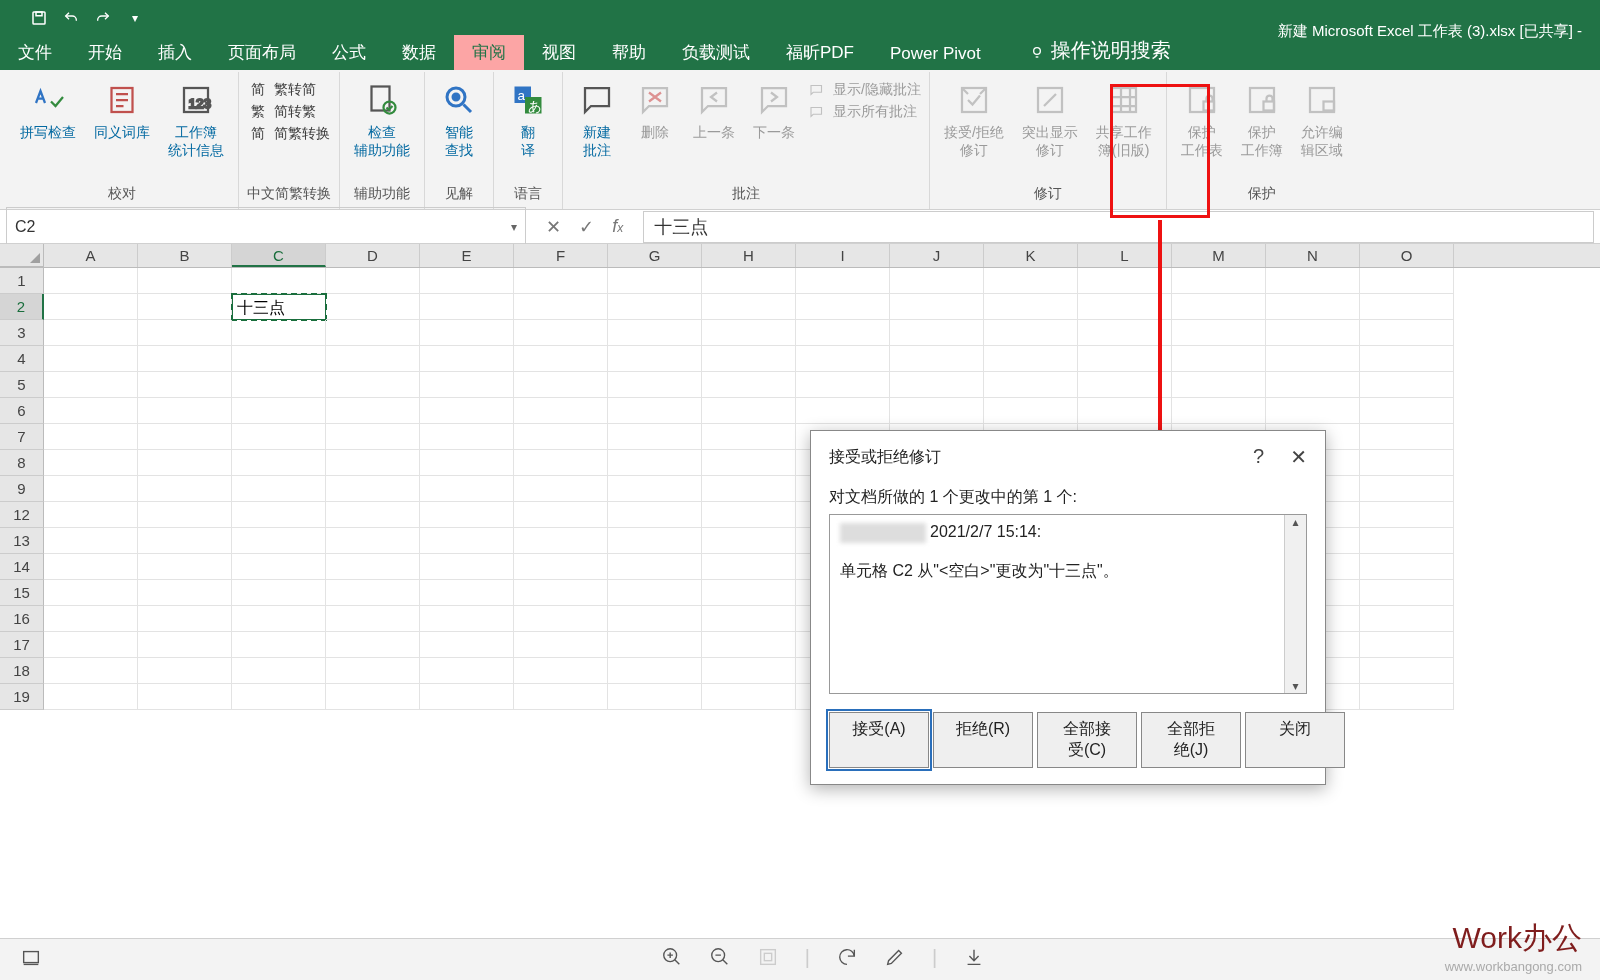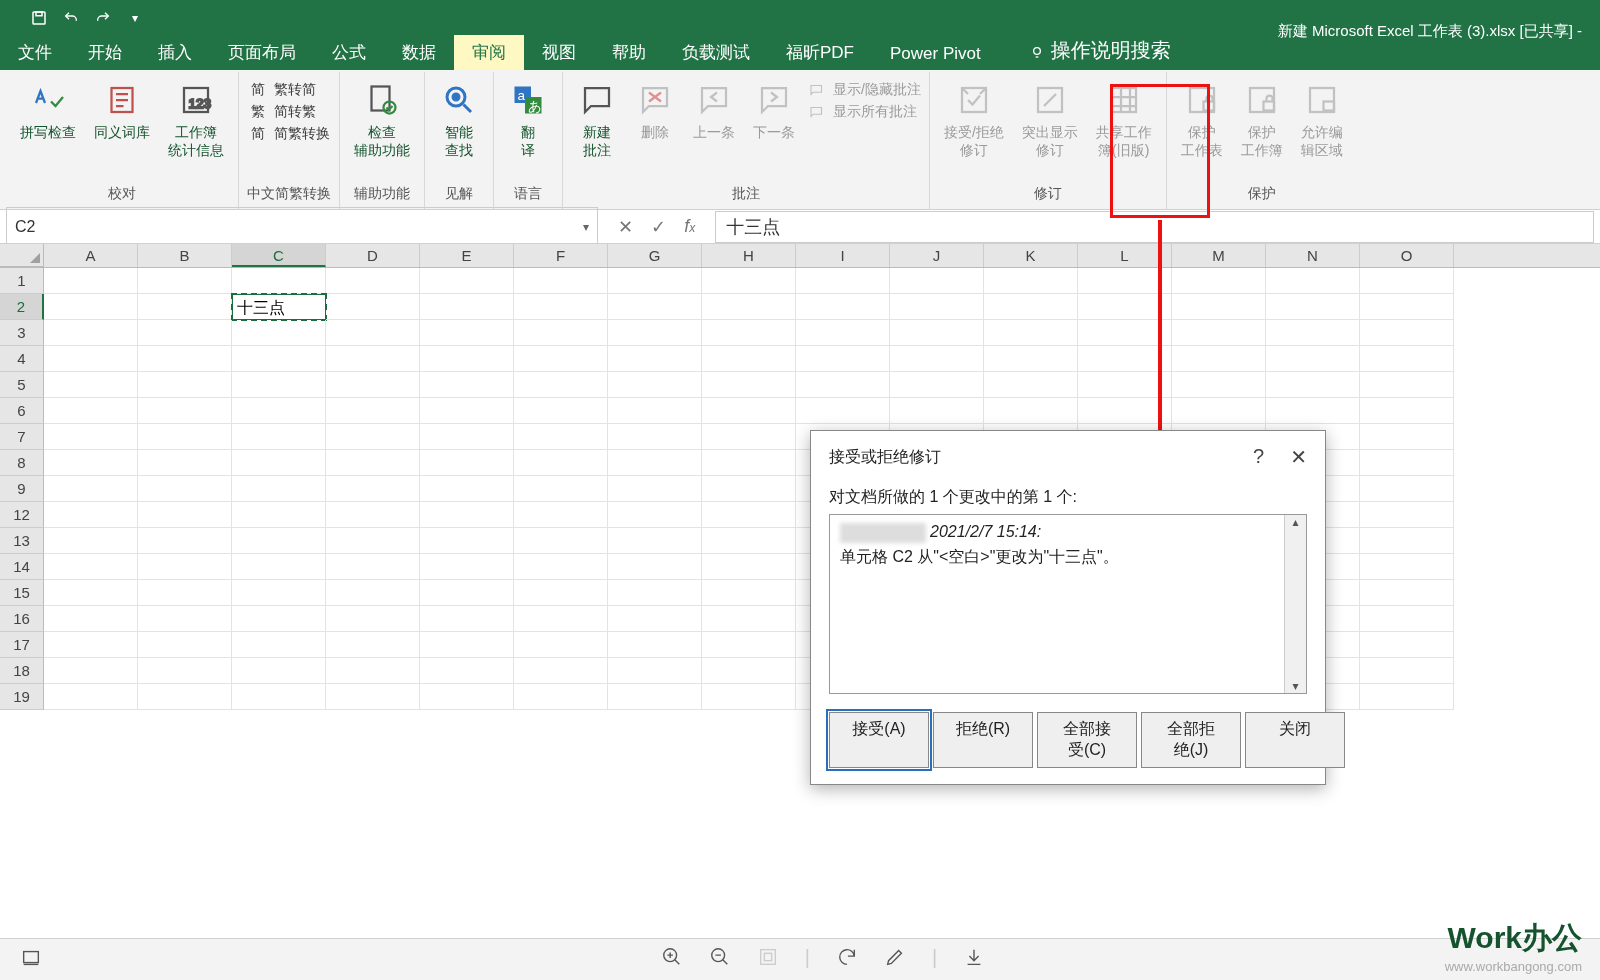"审阅" .tabs .tab.active { background: #fef9c3 -> #fca5a5 }
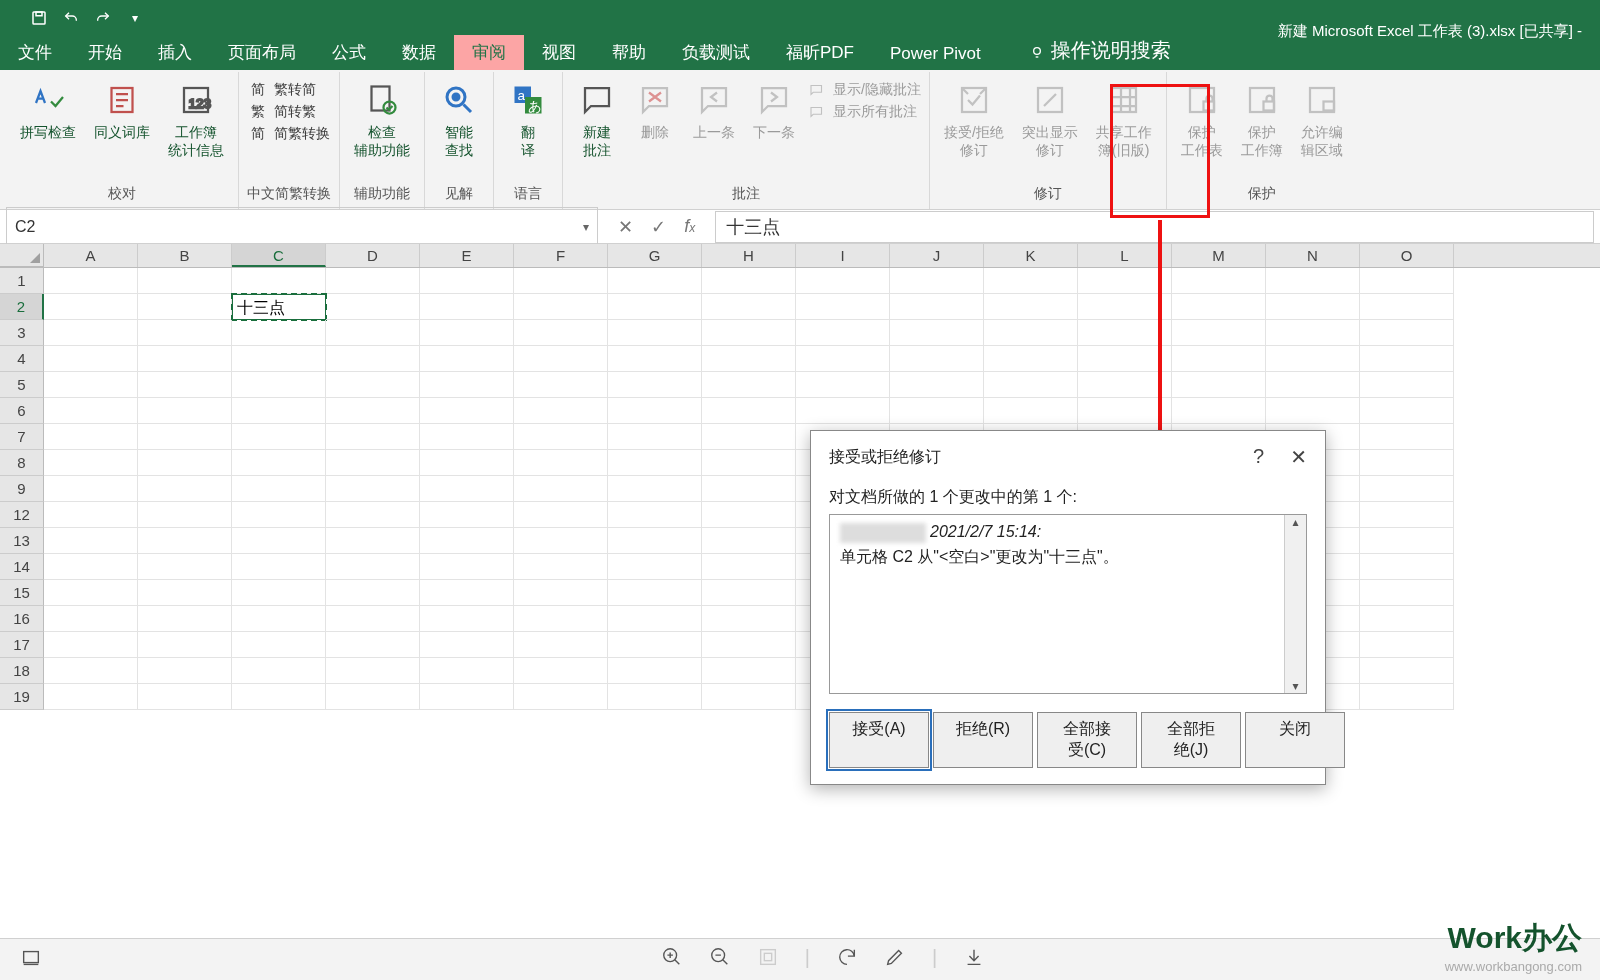"123" .rbtn { color: #14532d -> #0369a1 }
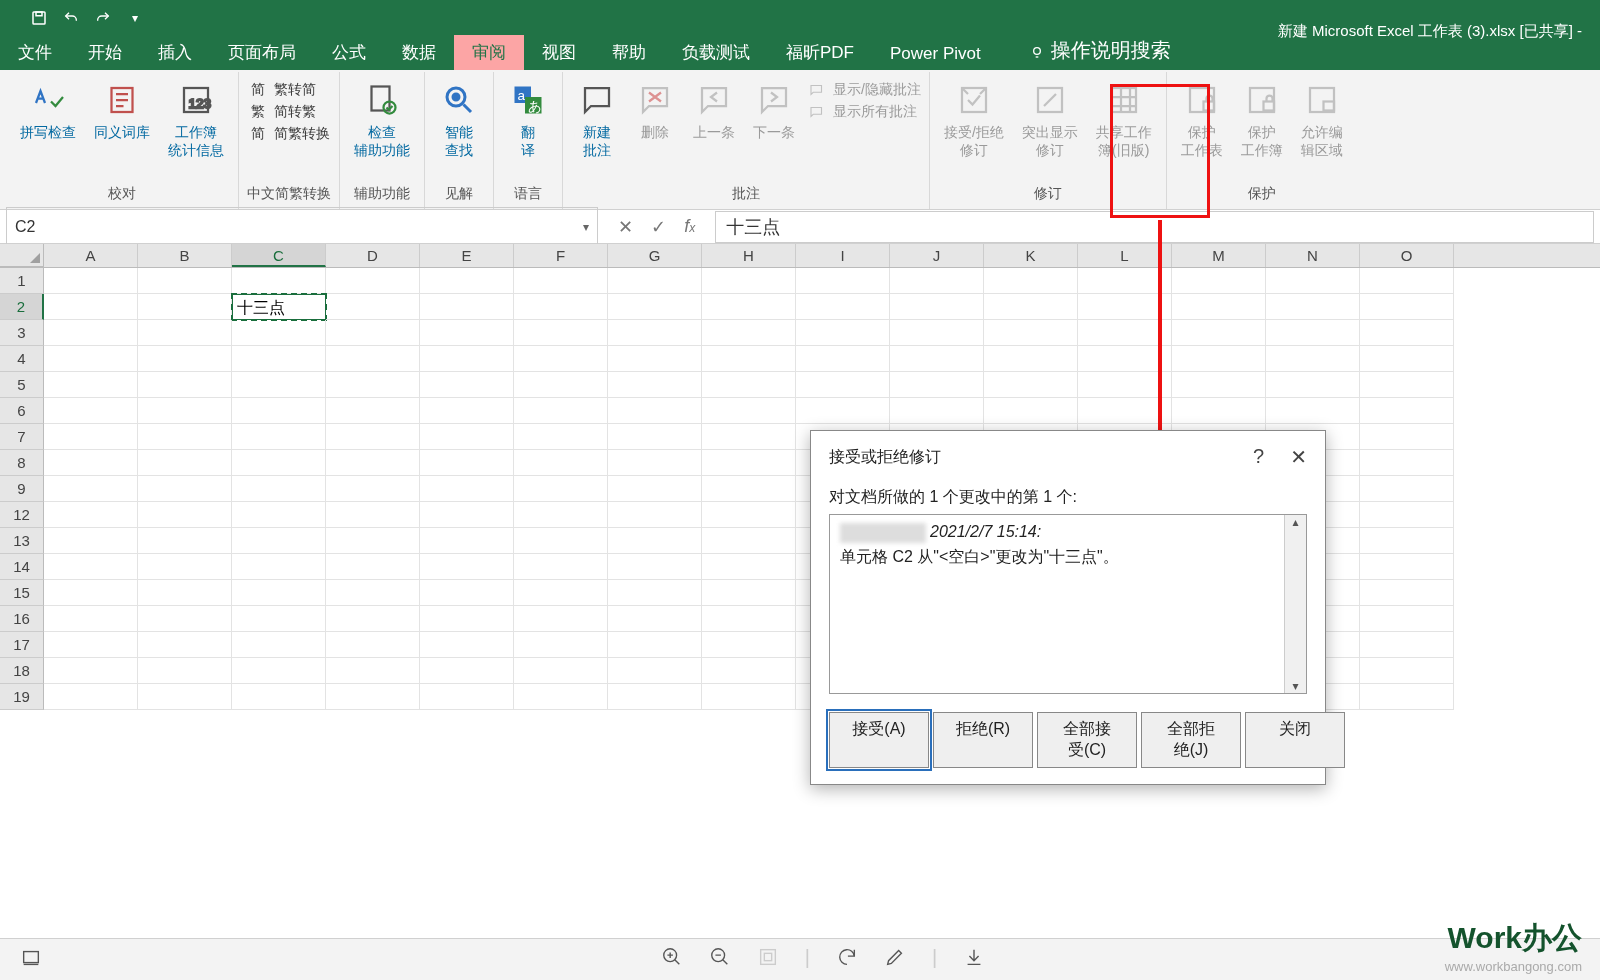"C2" .namebox { width: 592px -> 520px }
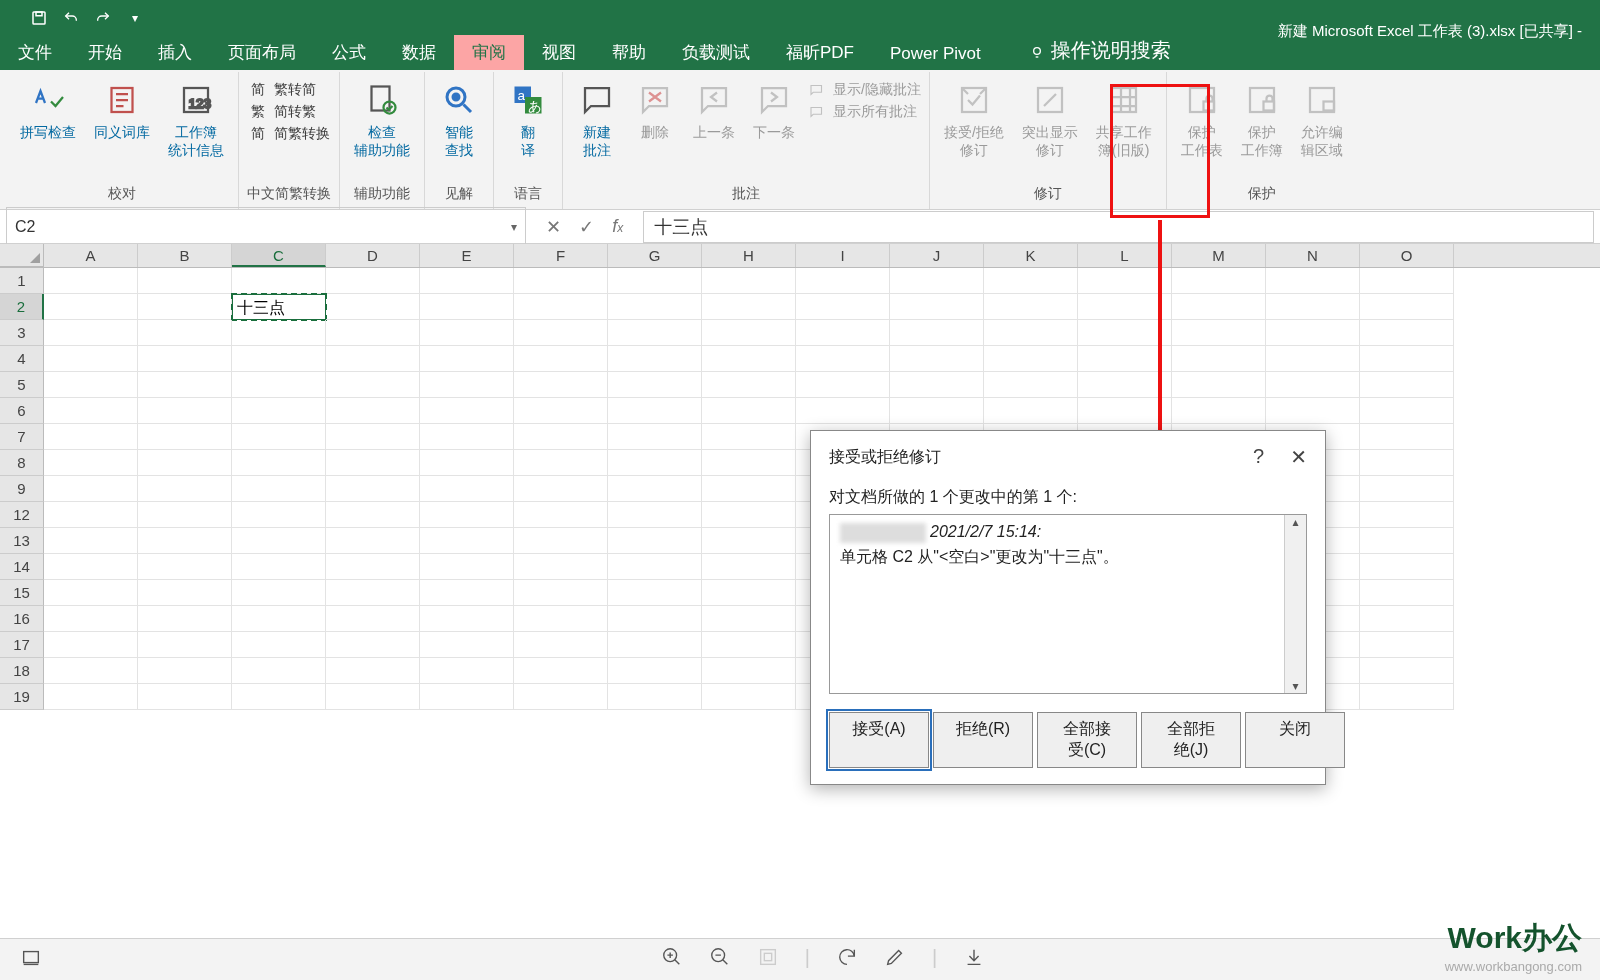"2021/2/7 15:14:" div { font-style: italic -> none; margin-bottom: 4px -> 18px }
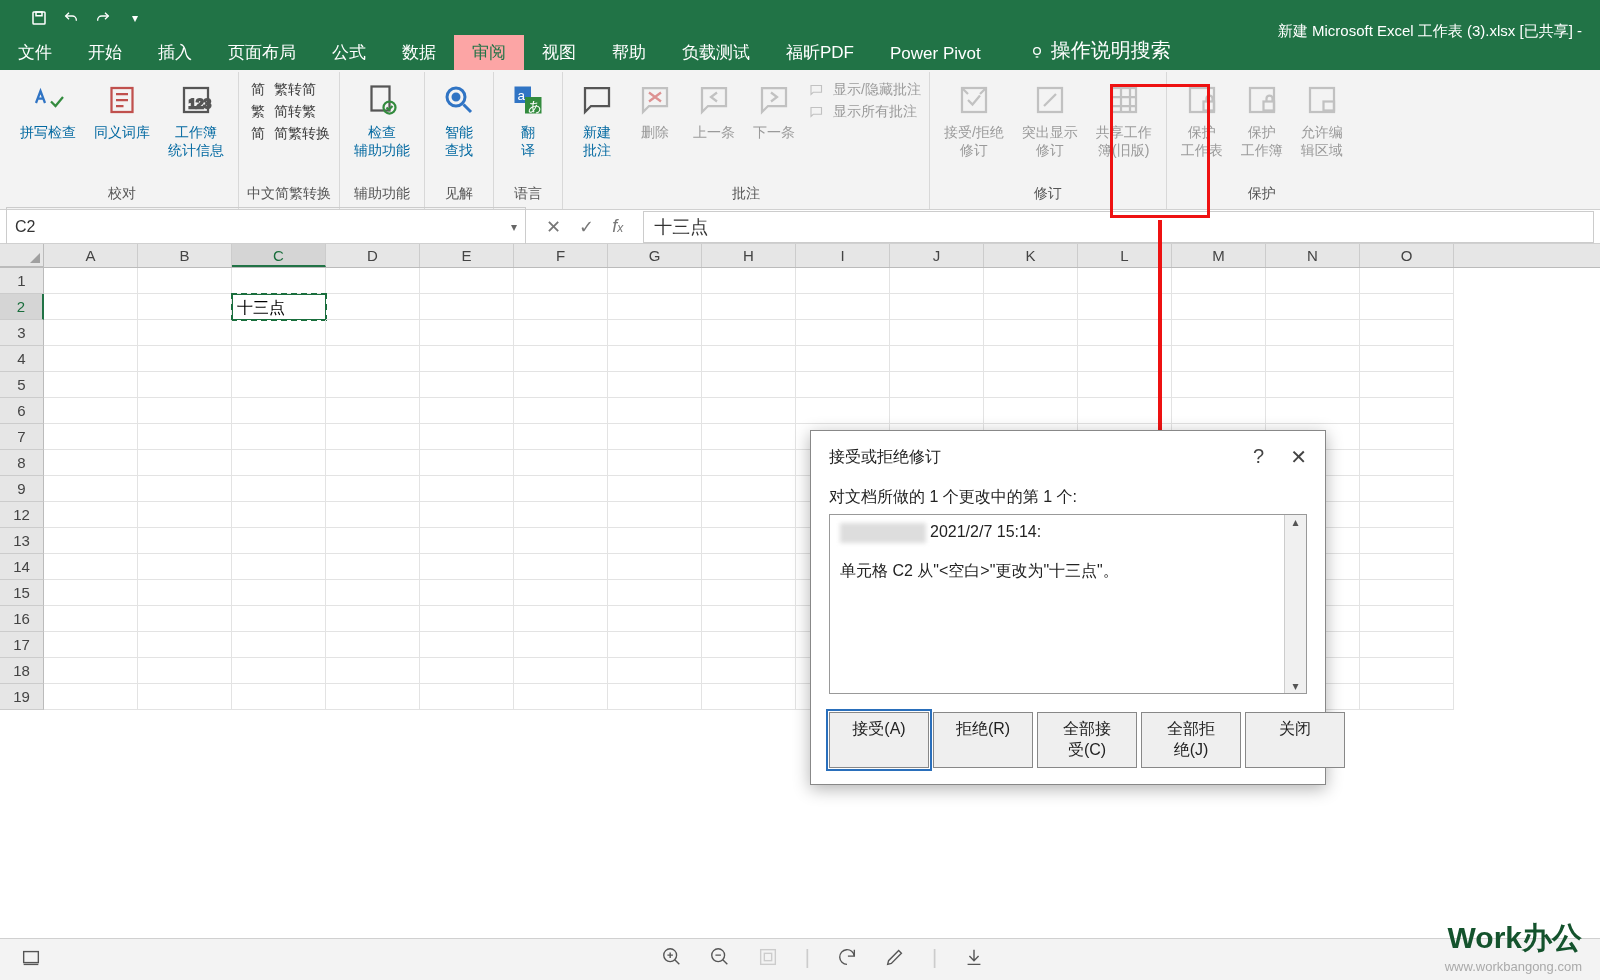"Work办公" .watermark .big { color: #14532d -> #7f1d1d; font-weight: 700 -> 400 }
